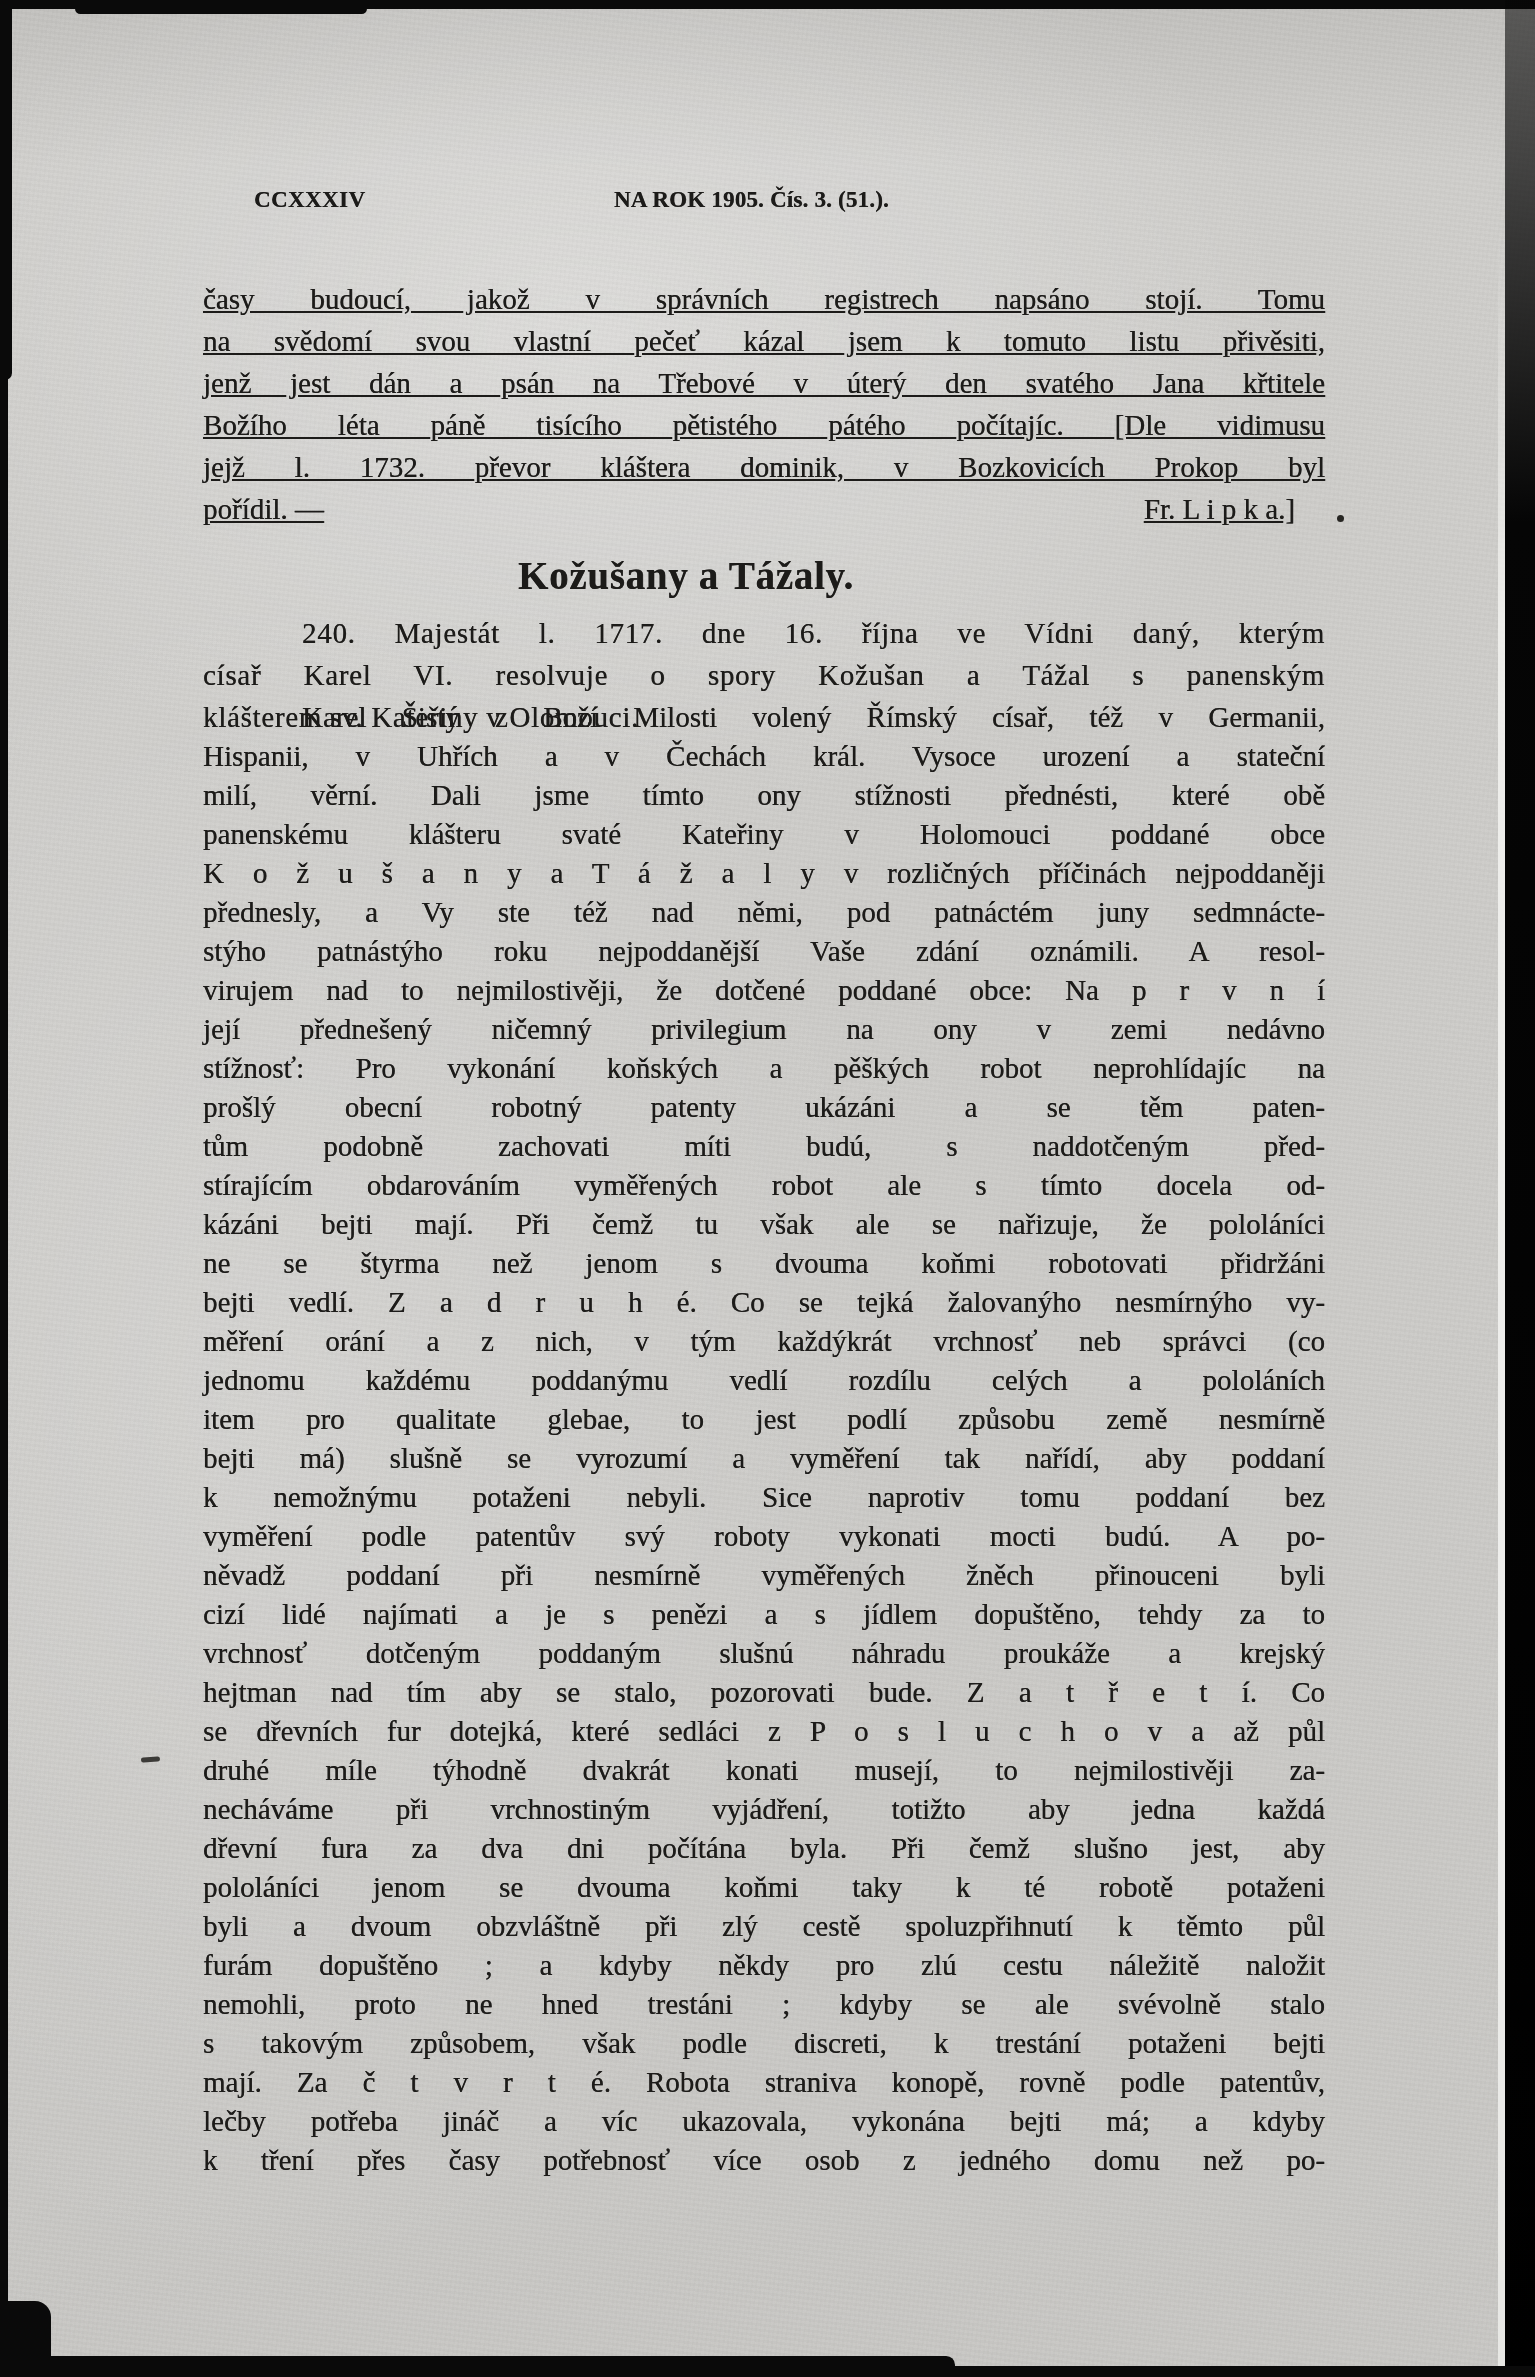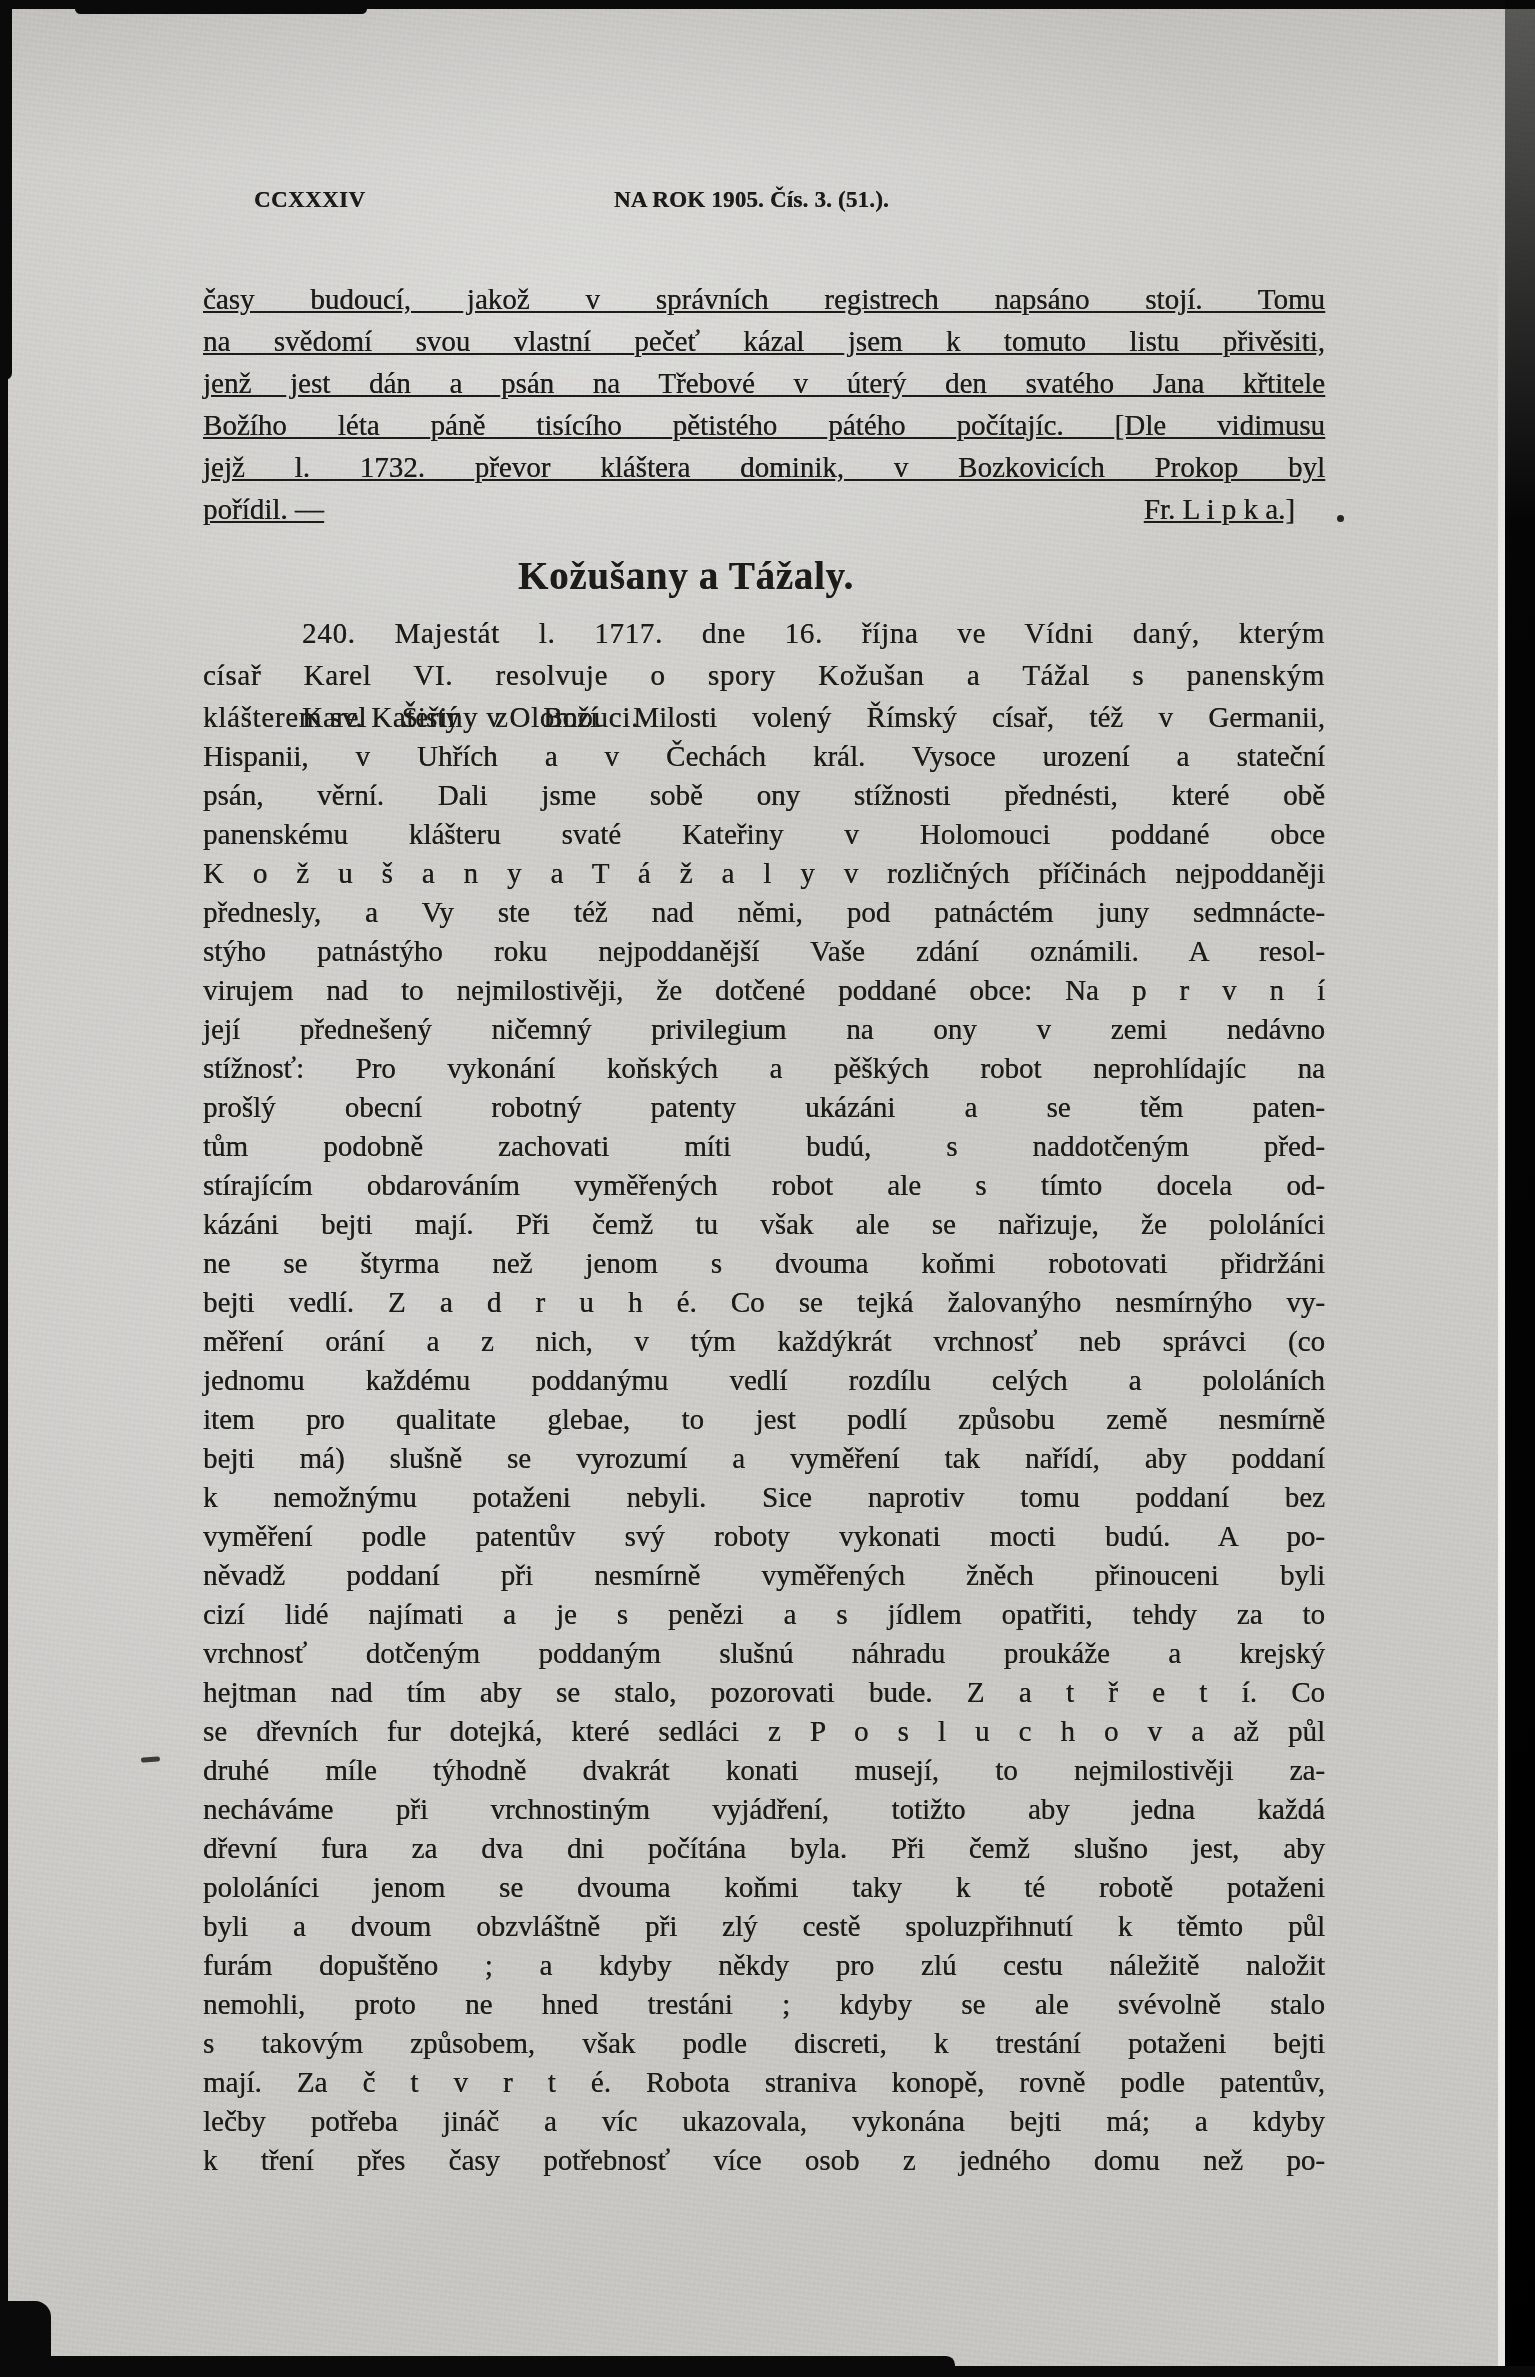"psán, věrní. Dali jsme sobě" div.line { text: psán, věrní. Dali jsme sobě -> milí, věrní. Dali jsme tímto }
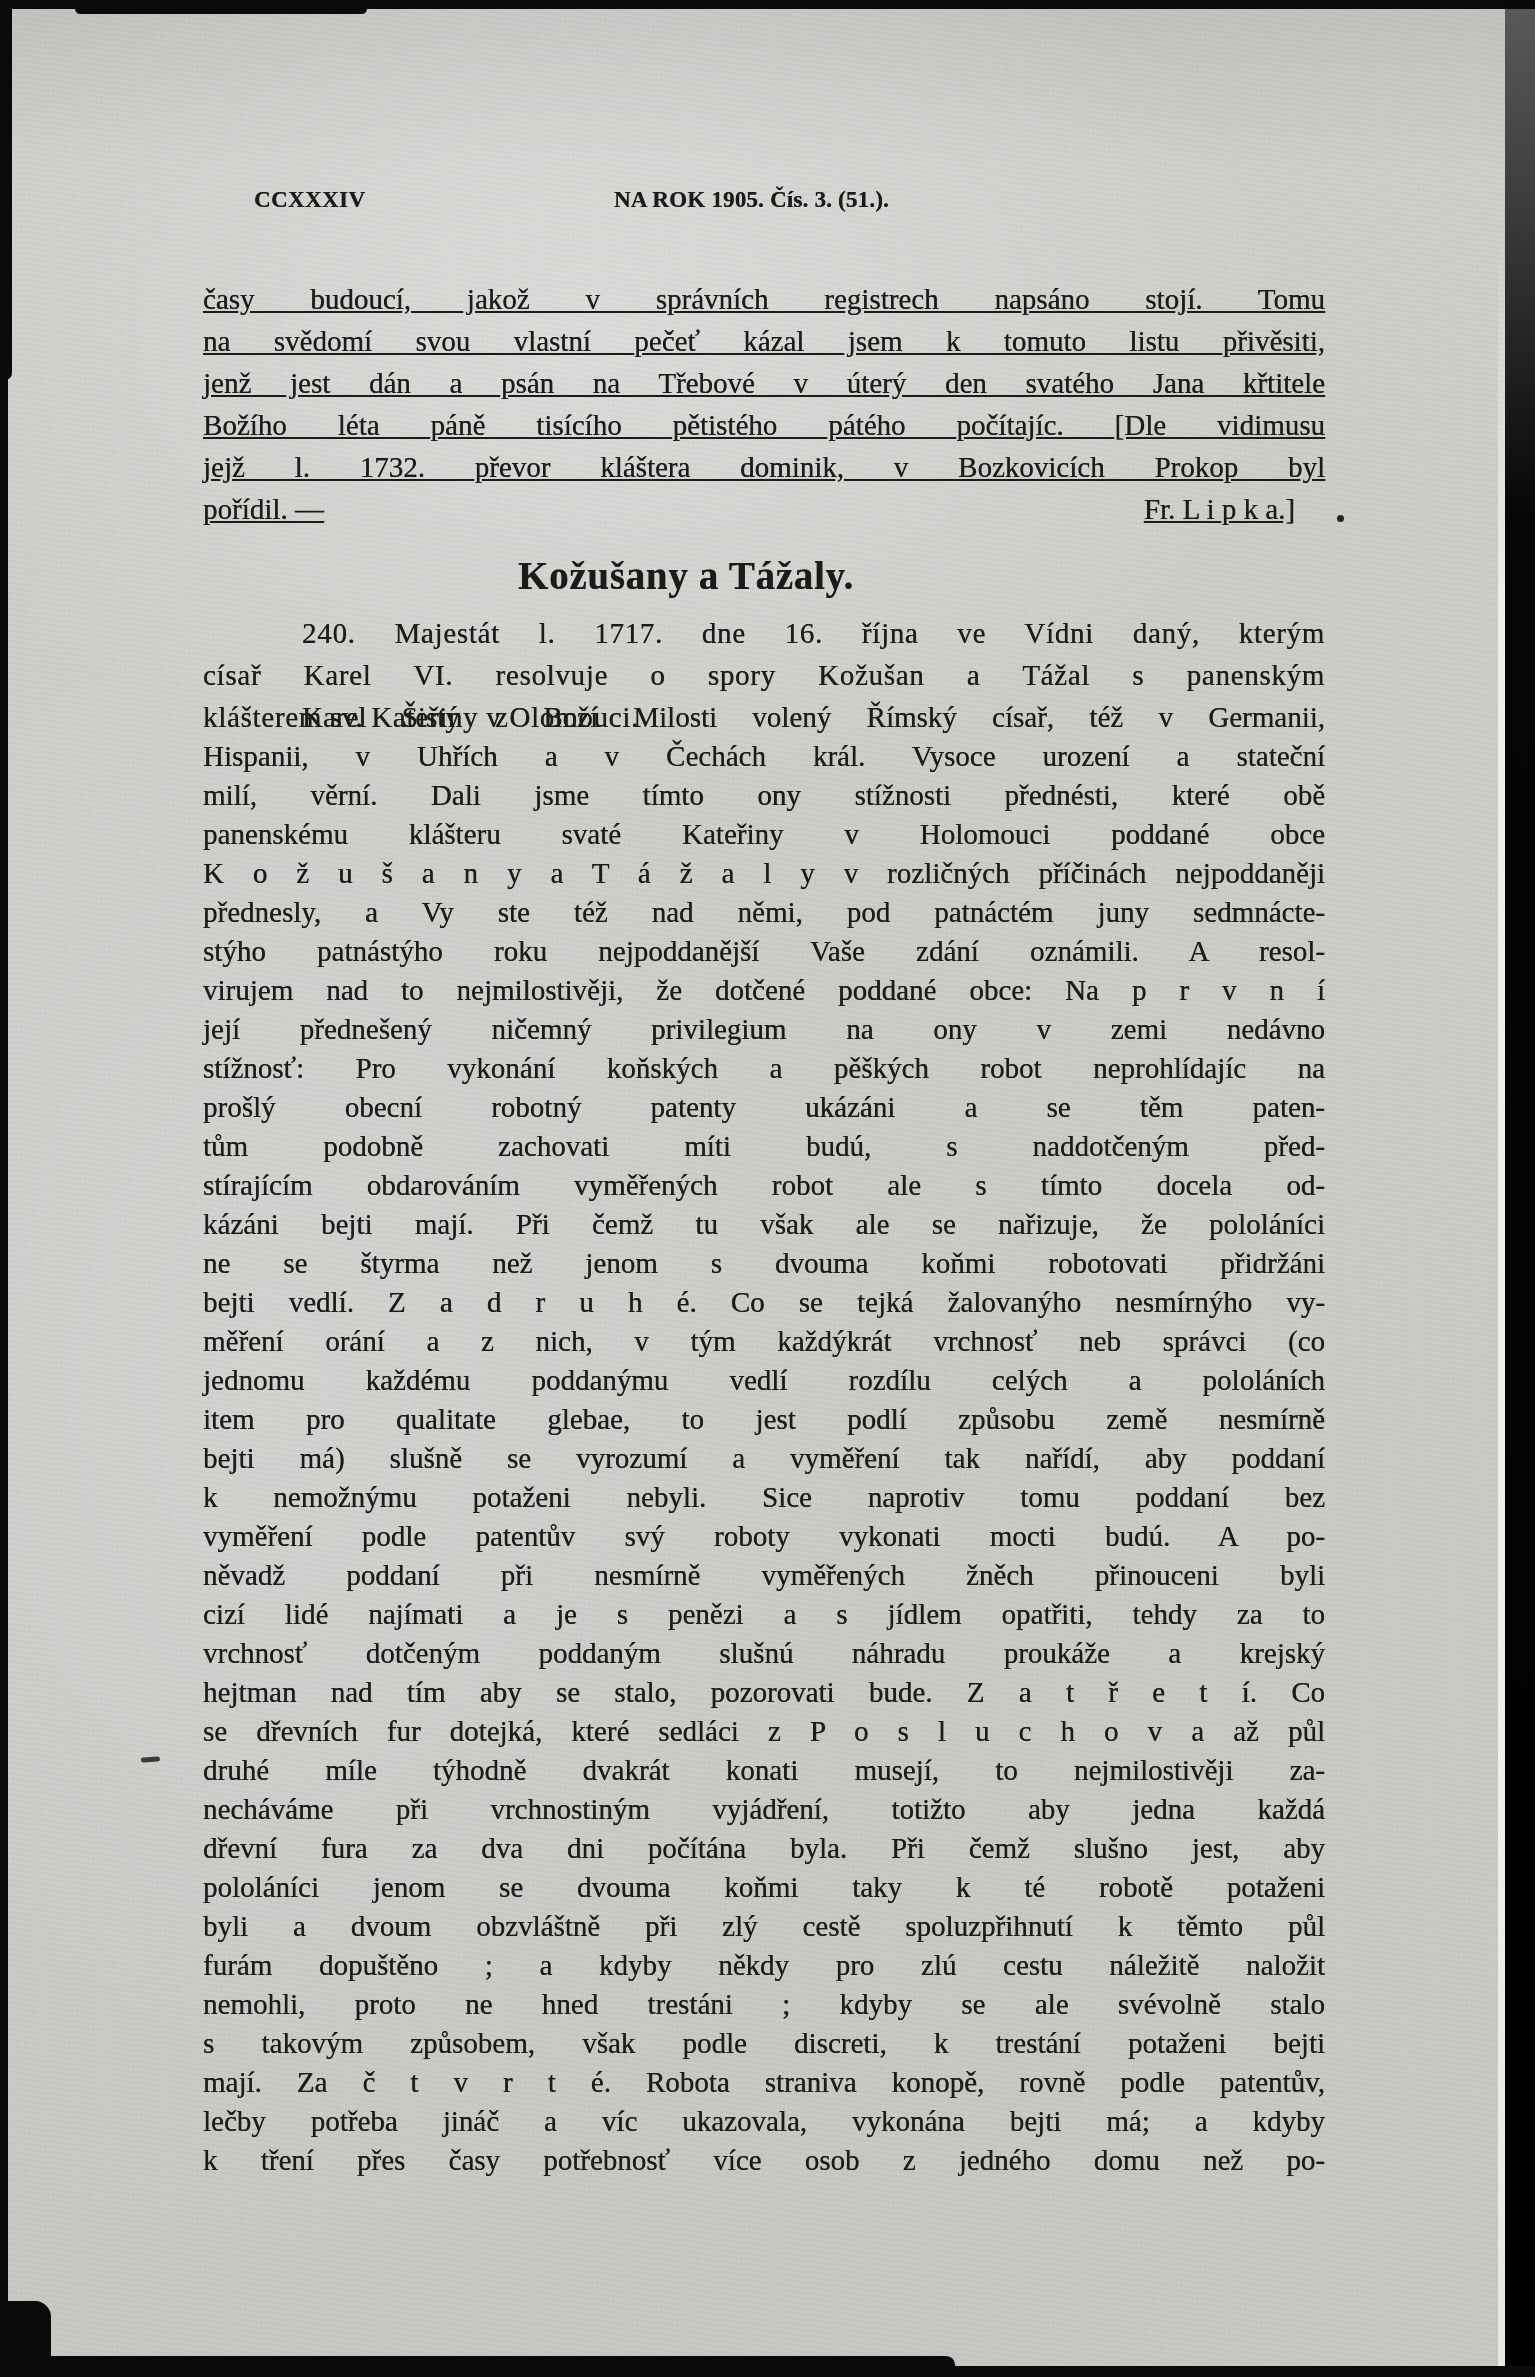"cizí lidé najímati a je" div.line { text: opatřiti -> dopuštěno }
